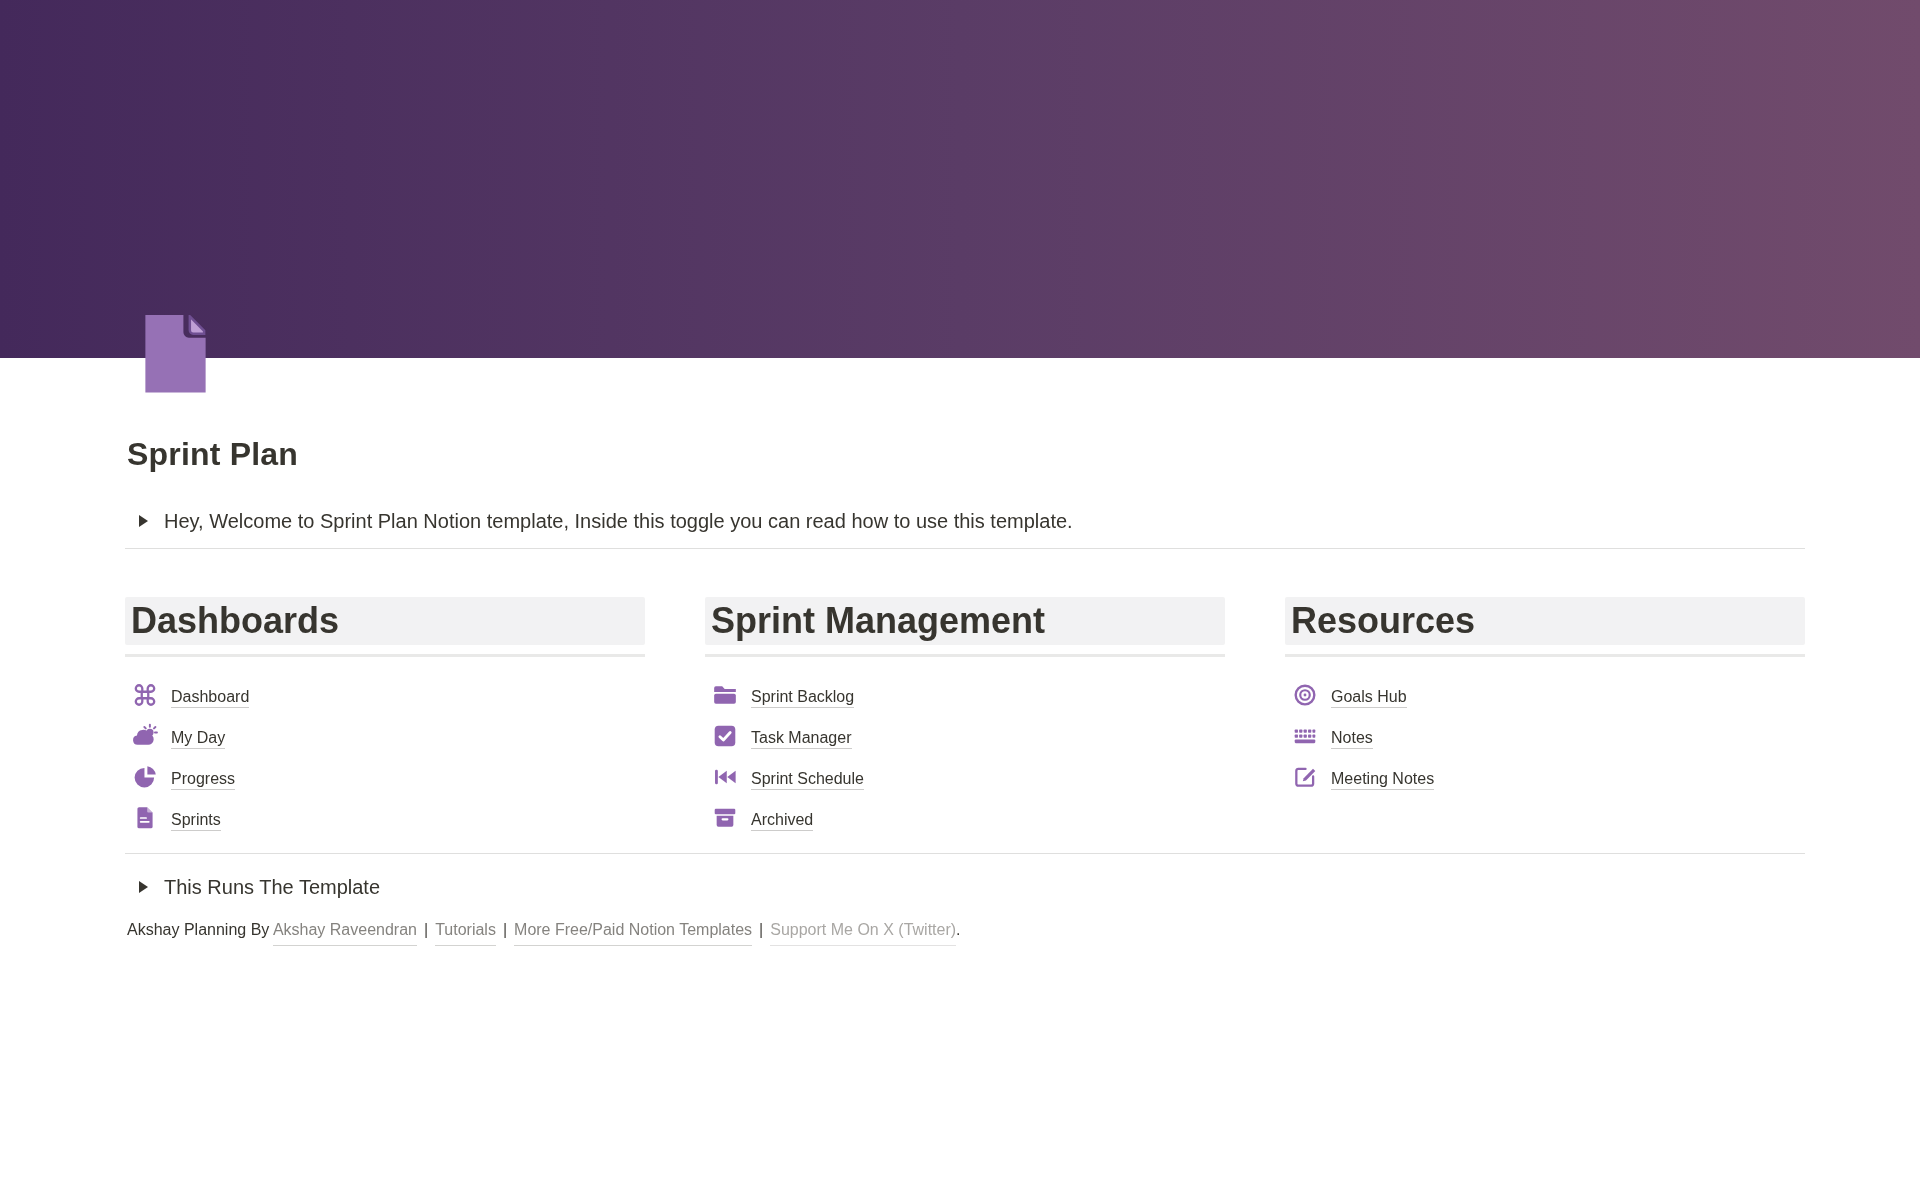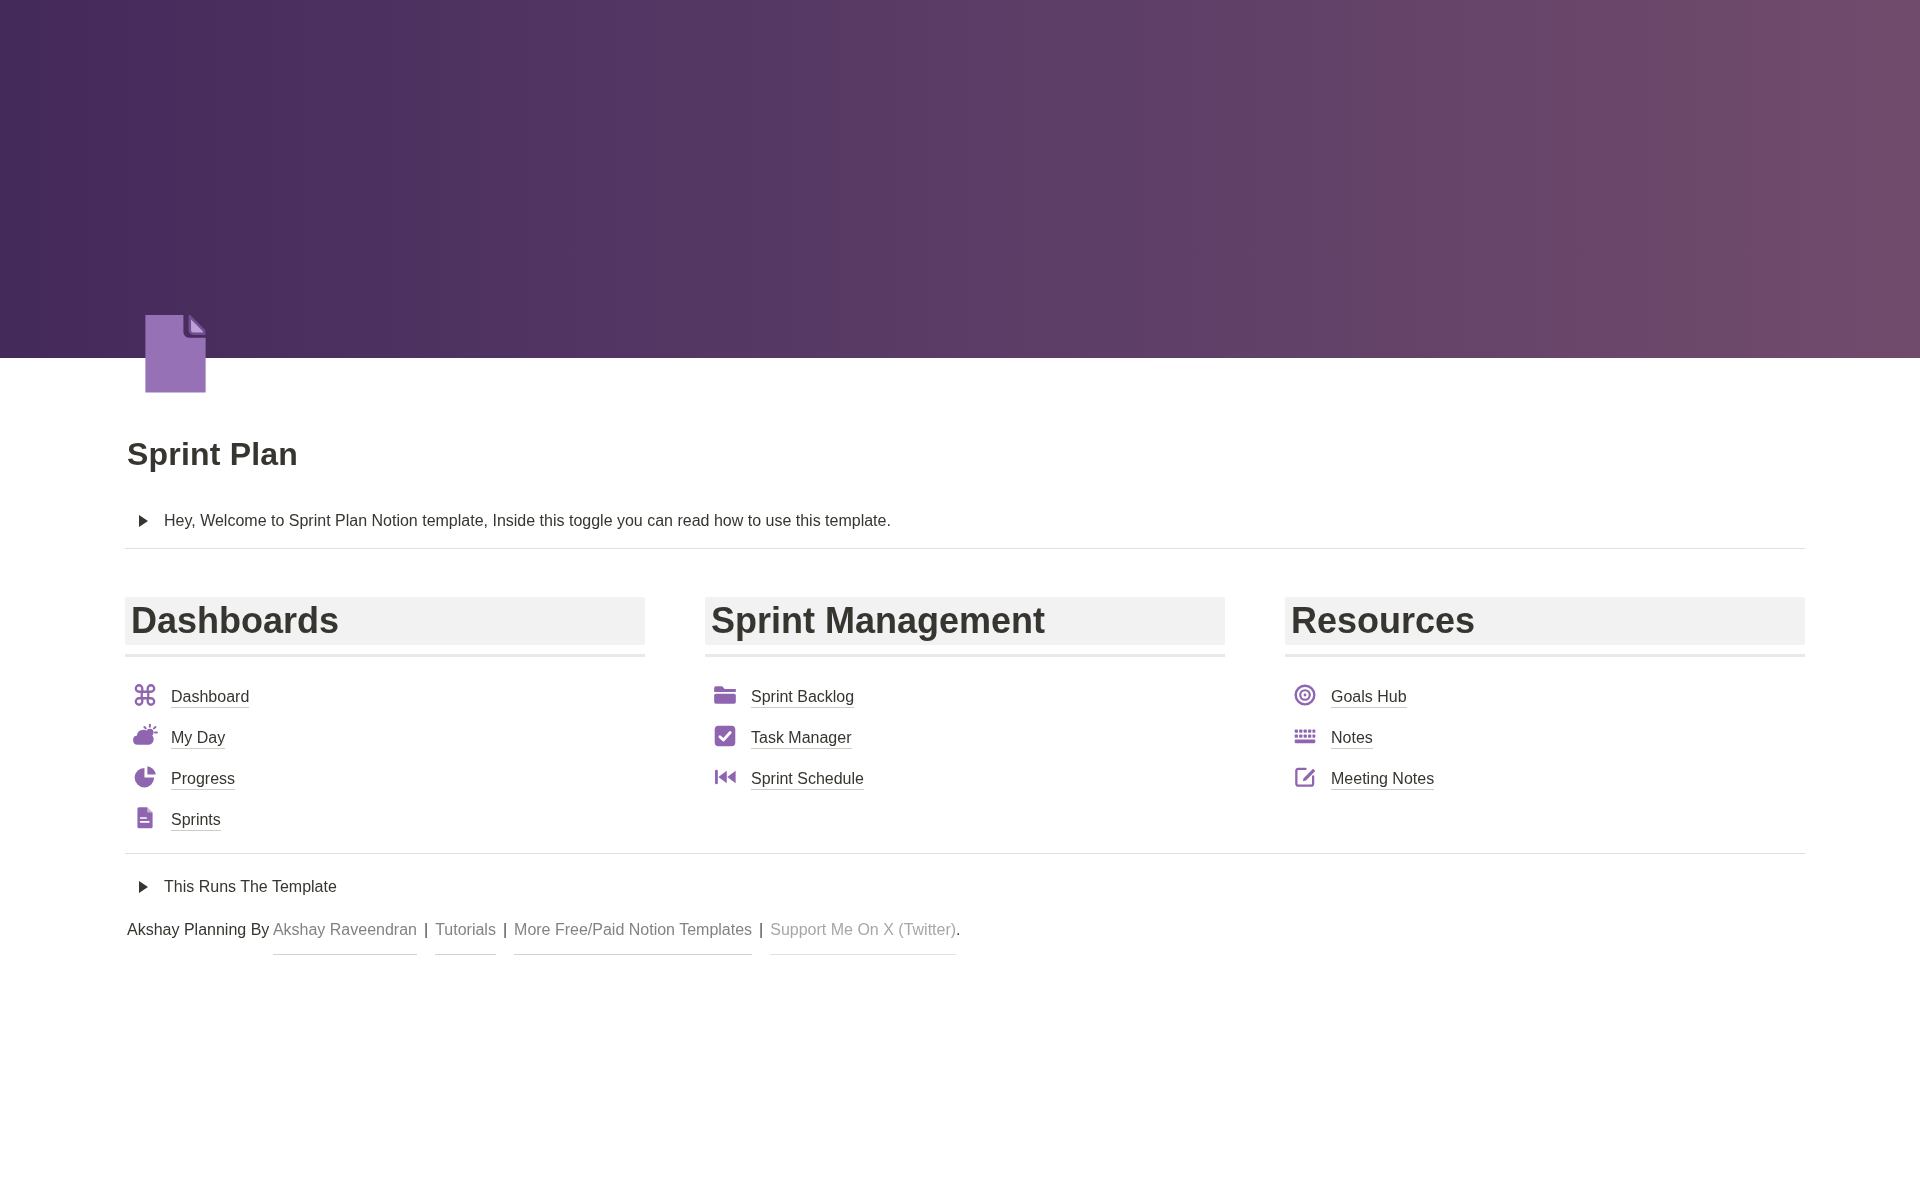"Hey, Welcome to Sprint Plan" .toggle-row { font-size: 16px -> 20px }
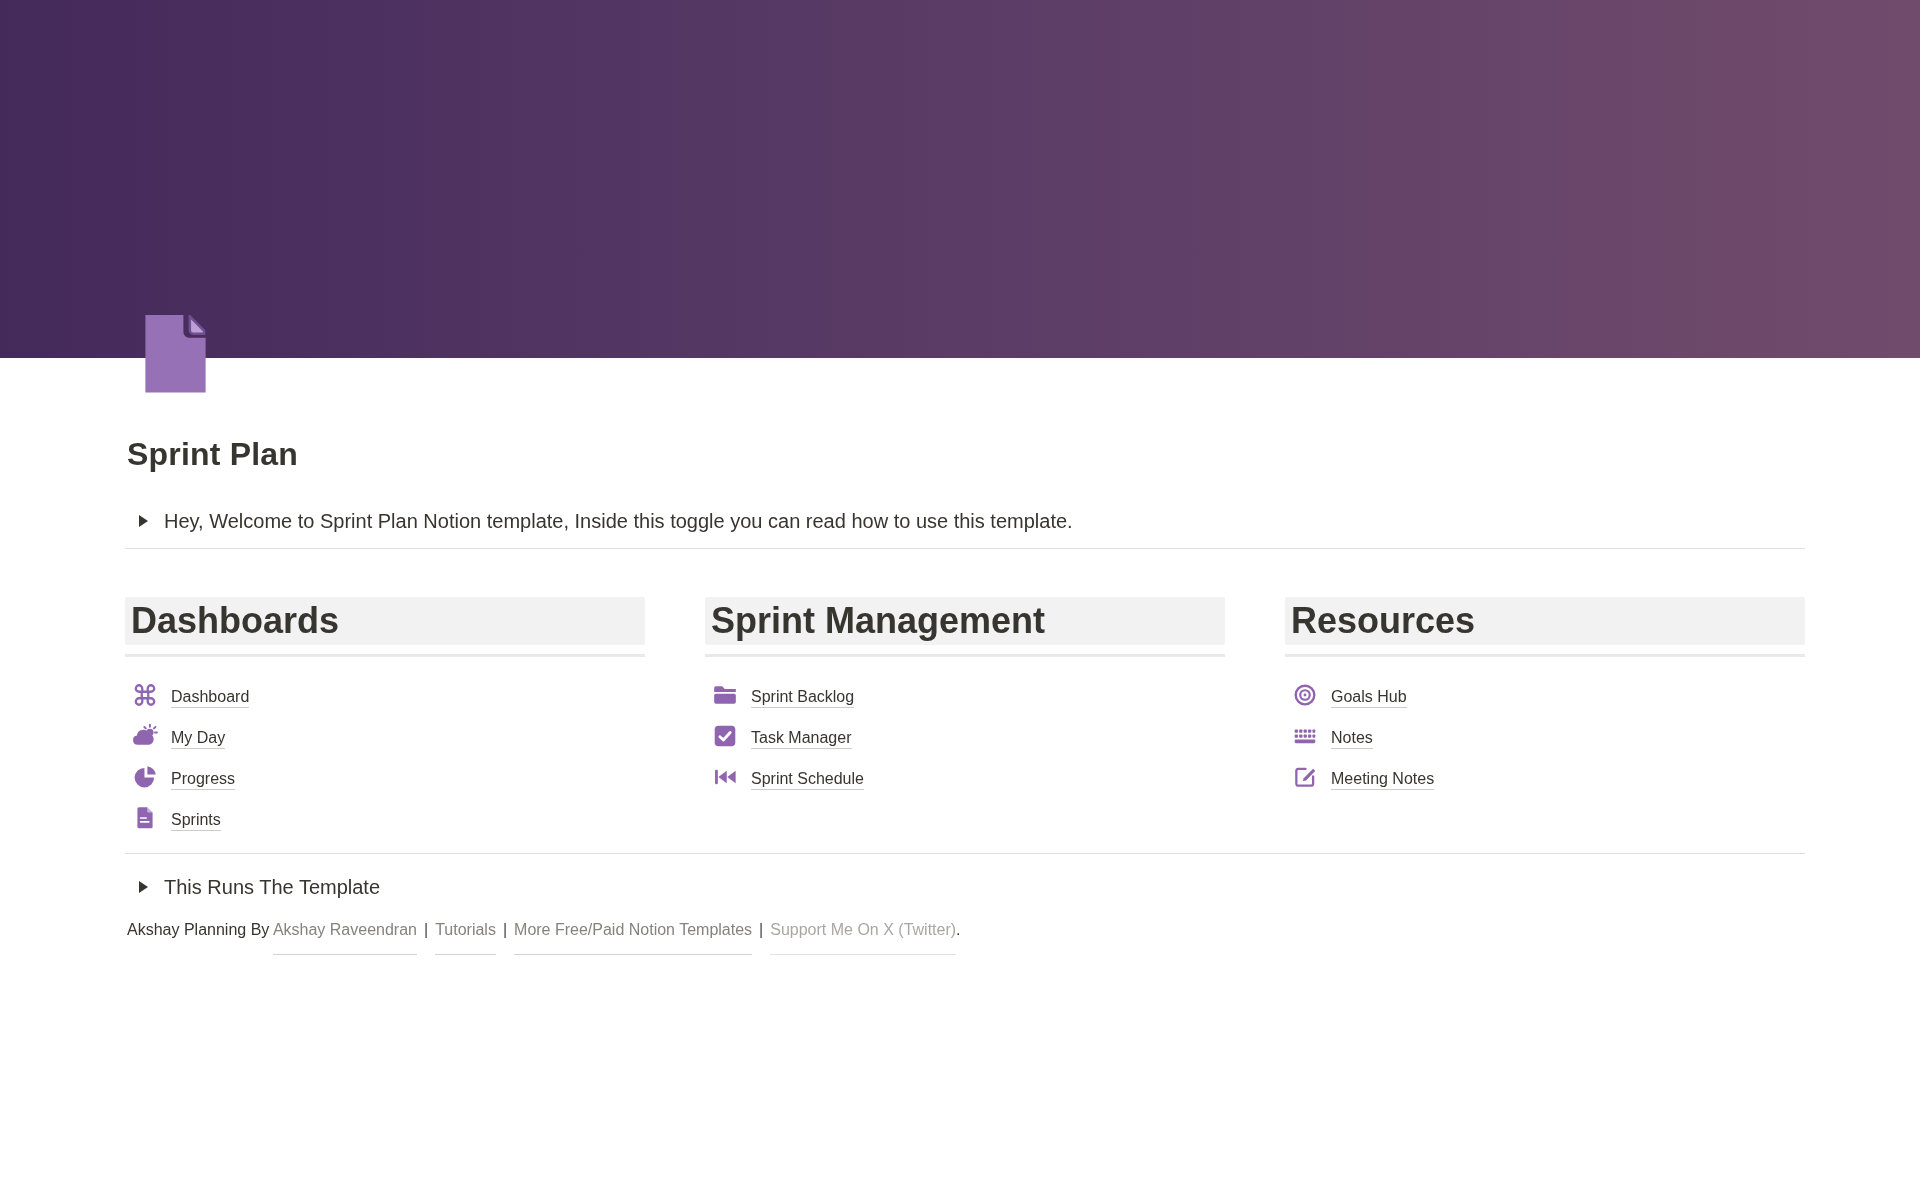"Archived" div.link-row { html: none -> <div> <span> <svg> <rect></rect> <path></path> <rect></rect> </svg> </span> <span>Archived</span> </div> }
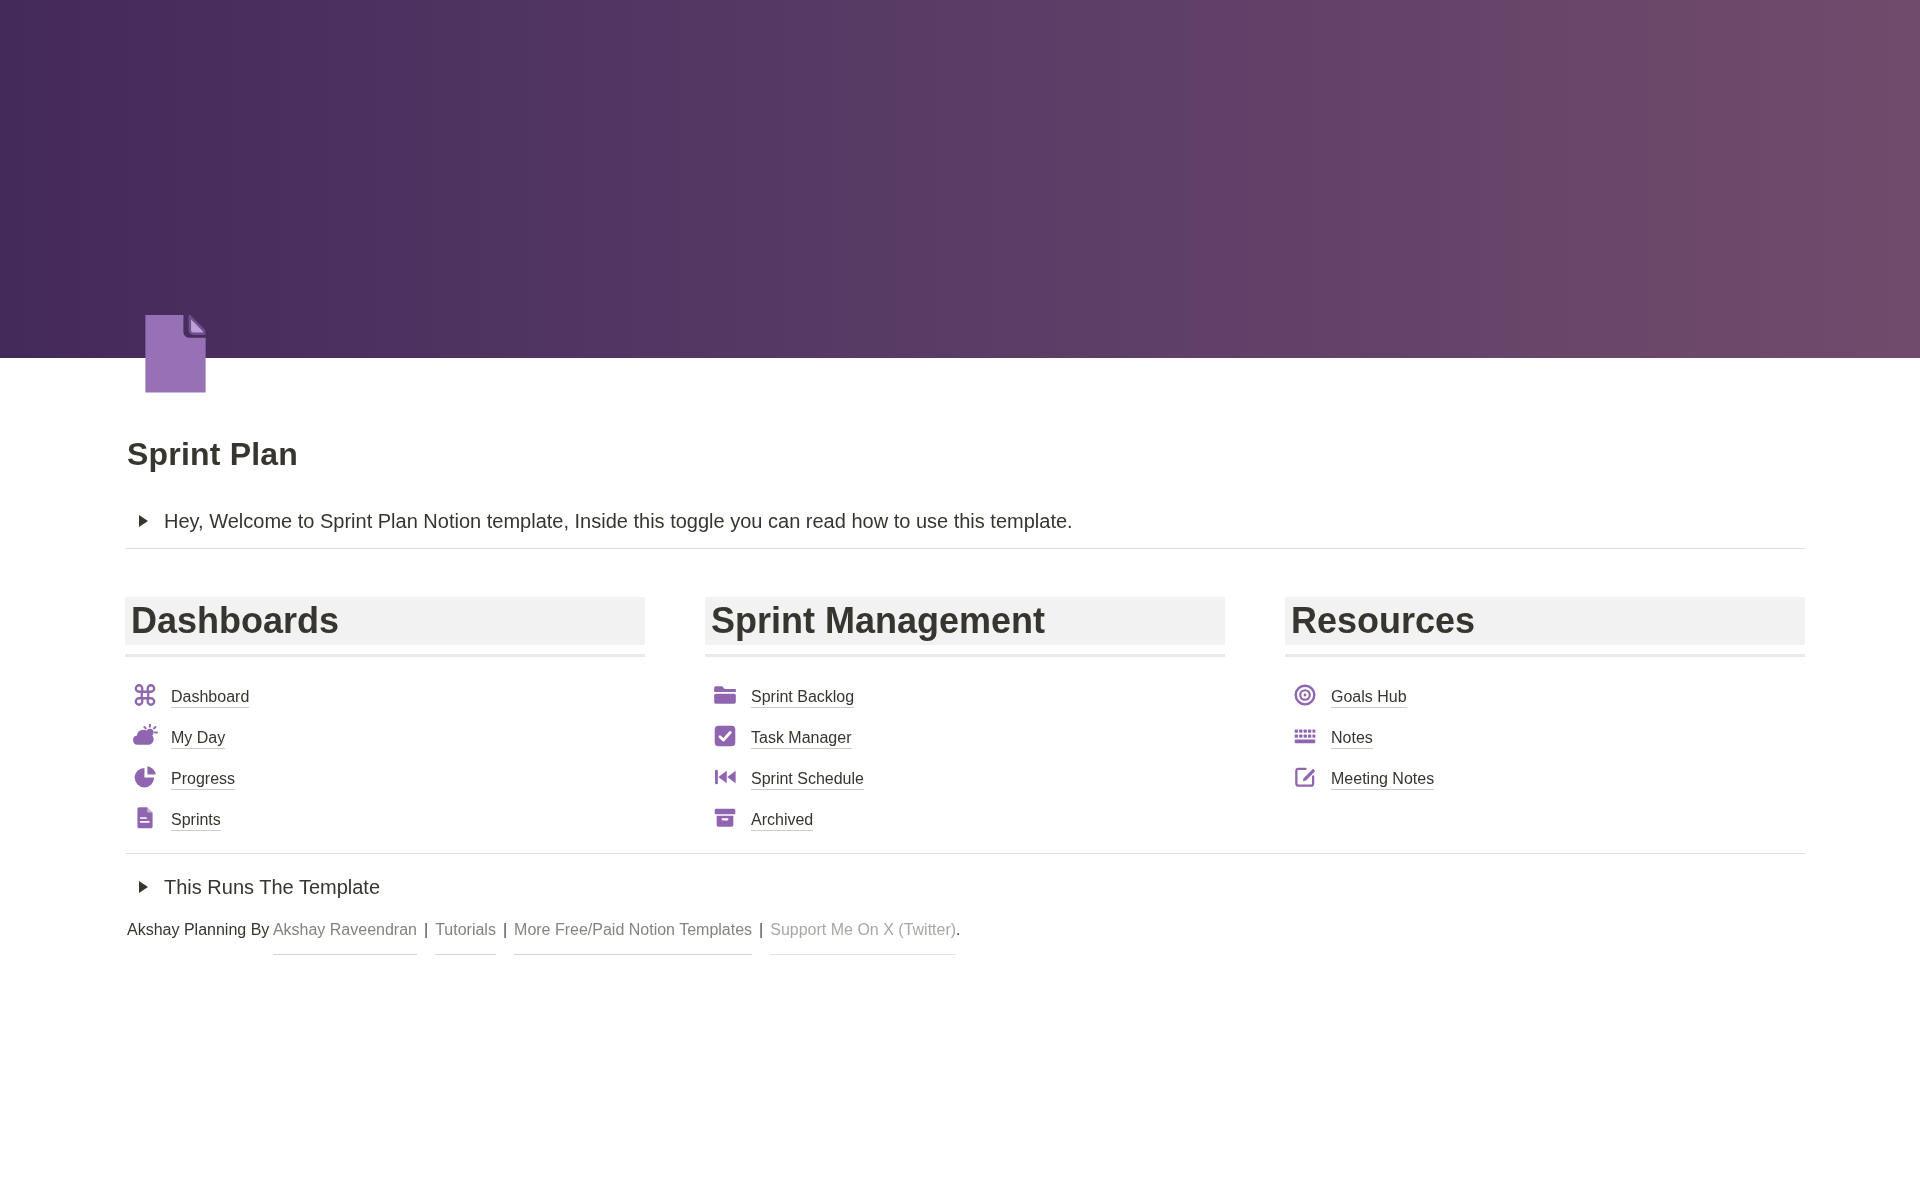"Akshay Raveendran" .footer-link { padding-bottom: 16px -> 7px }
